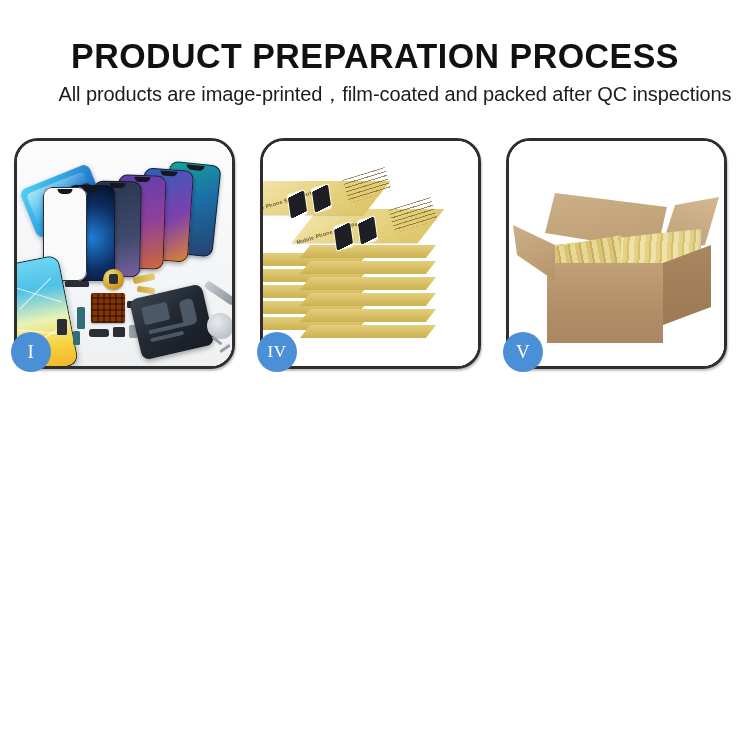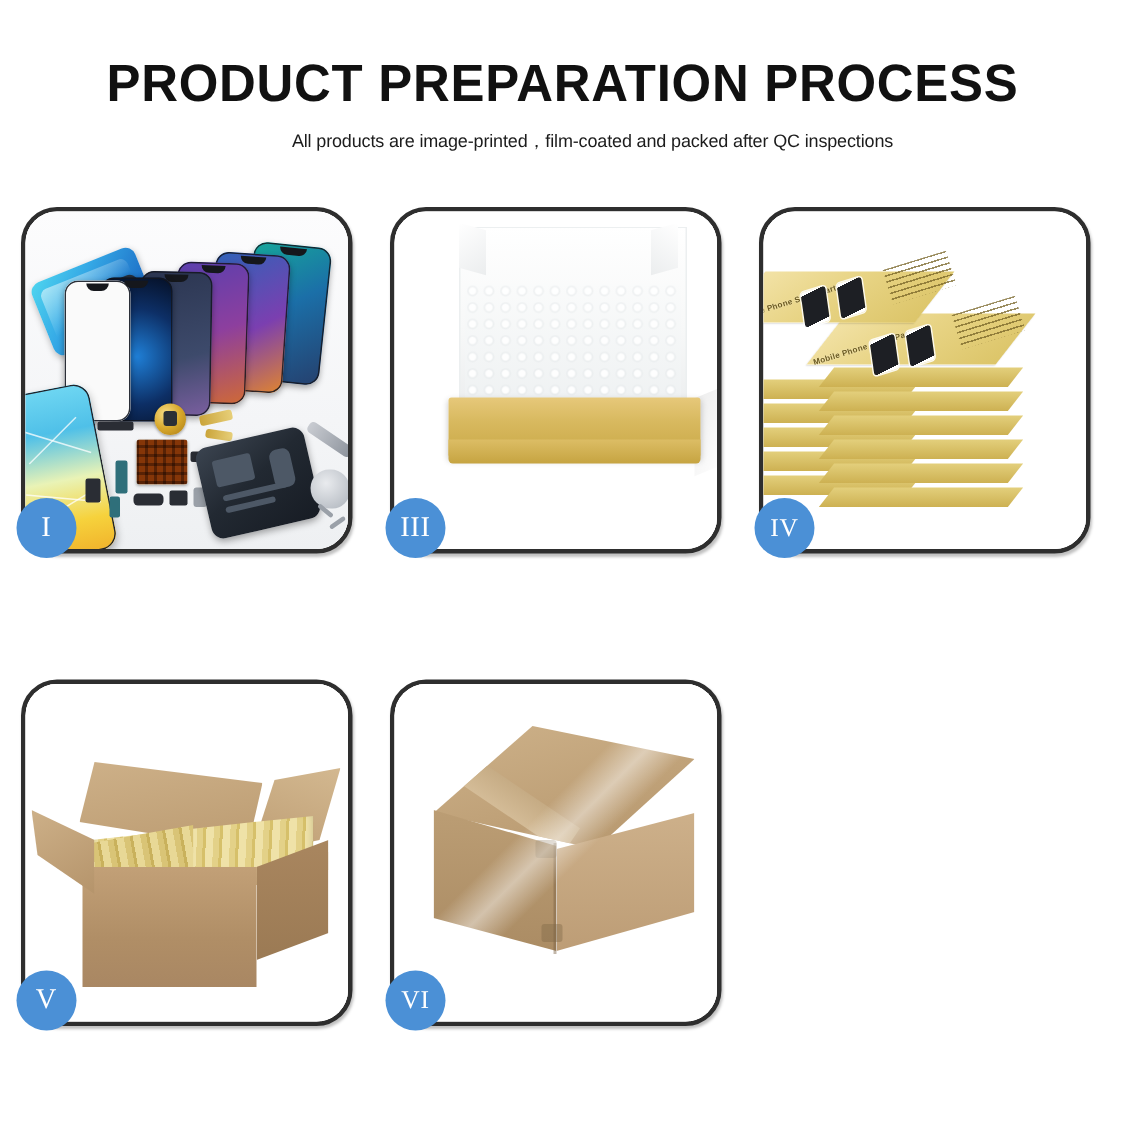"All products are" #subtitle { font-size: 12px -> 20px }
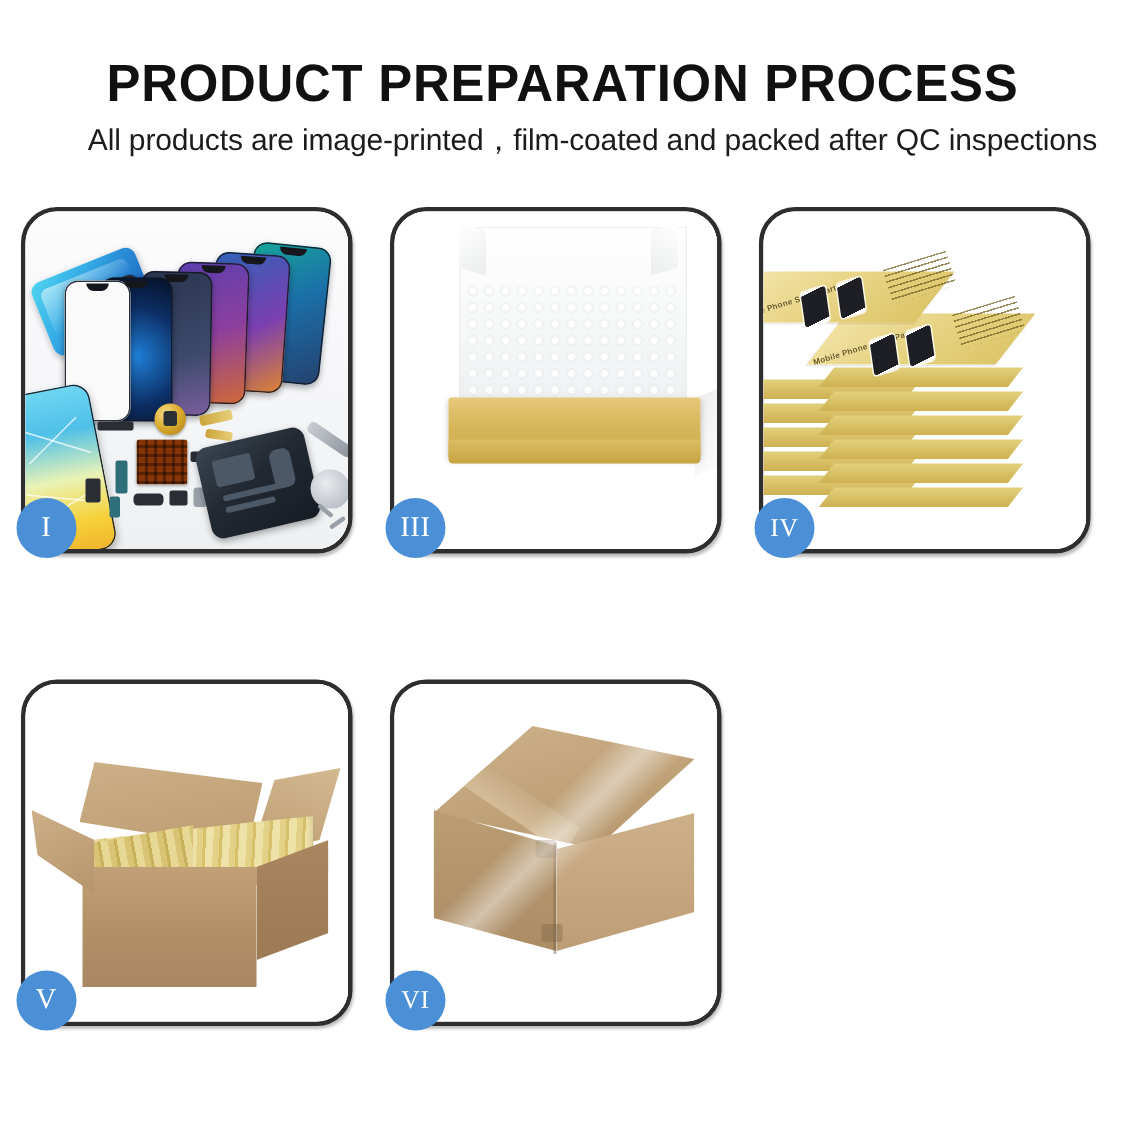"III" div.panel { html: <div> <div> <div></div> <div></div> <div></div> <div></div> <div></div> <div></div> <div> </div> <div></div> </div> <div>III</div> </div> -> none }
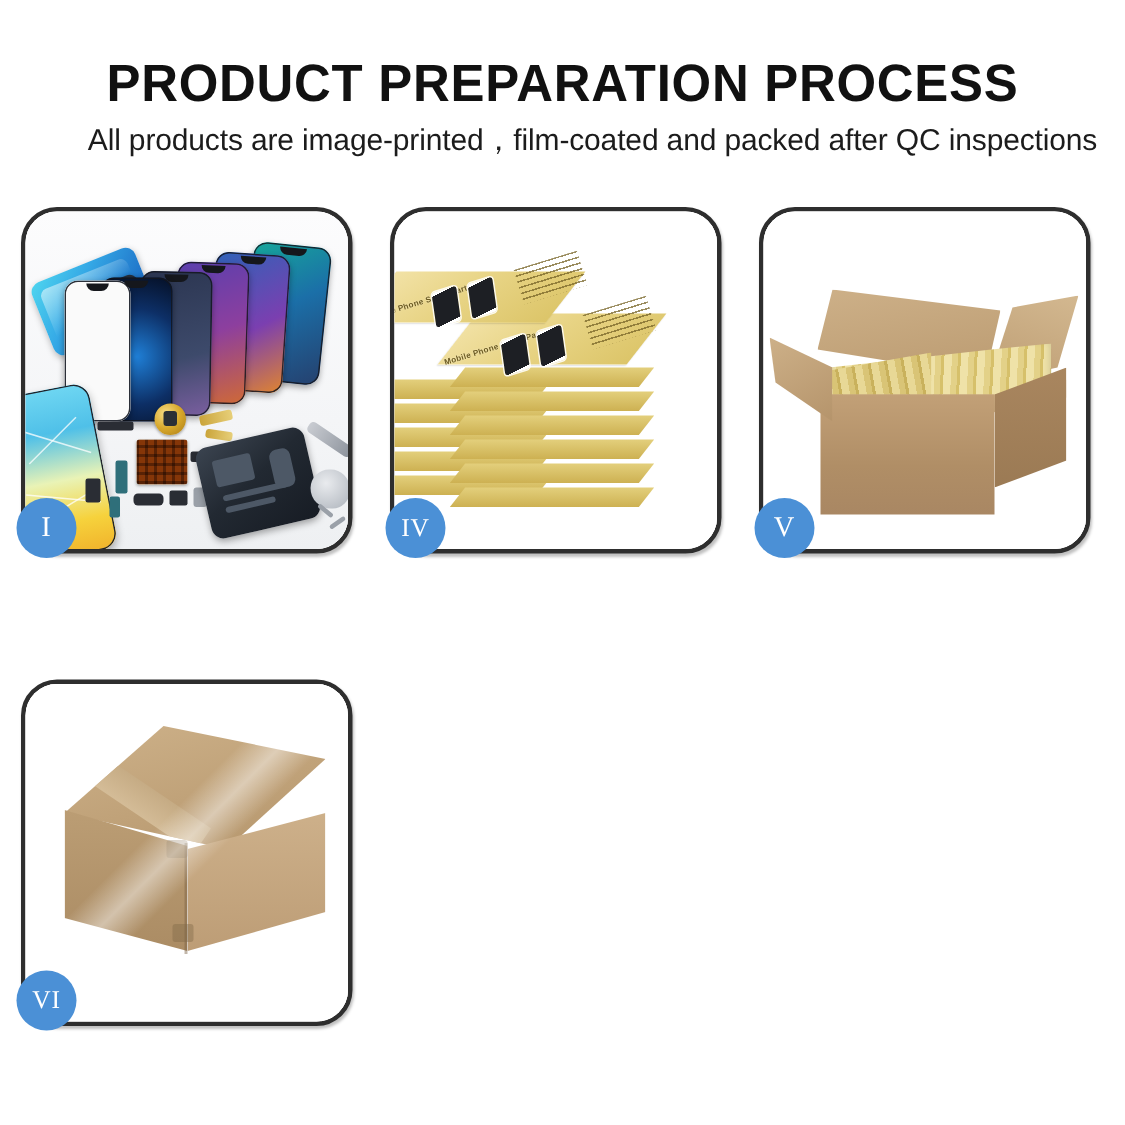"VI" div.panel { html: <div> <div> <div></div> <div></div> <div></div> <div></div> <div></div> <div></div> <div></div> <div></div> <div></div> </div> <div>VI</div> </div> -> none }
